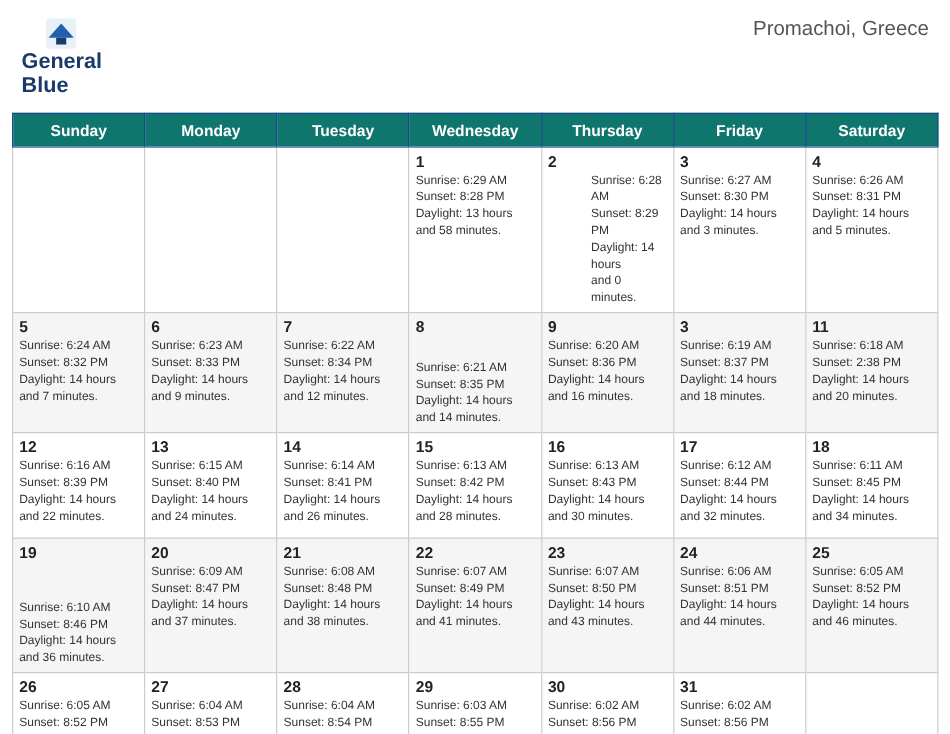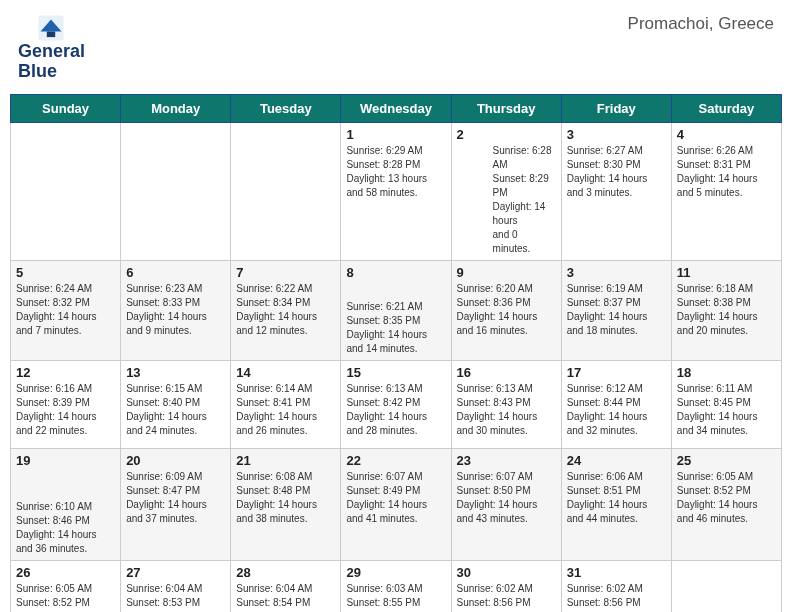"Sunrise: 6:18 AM" div.day-info { text: 8:38 -> 2:38 }
